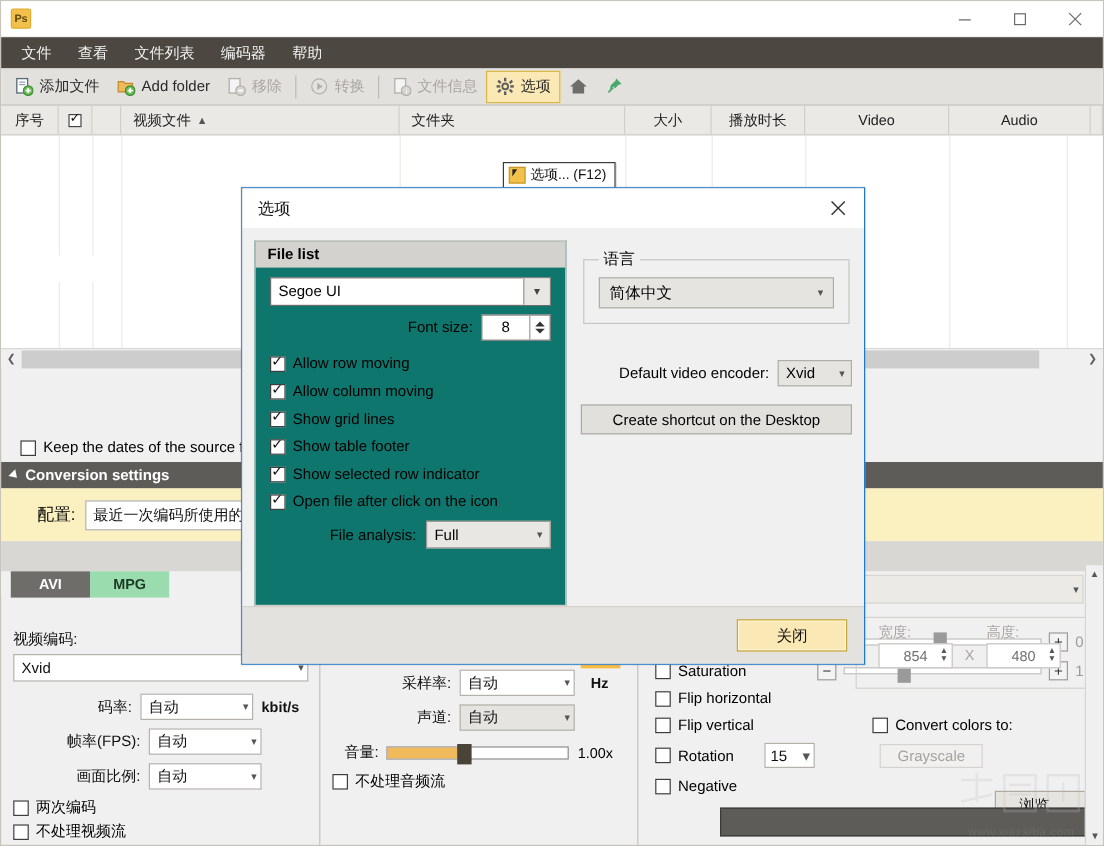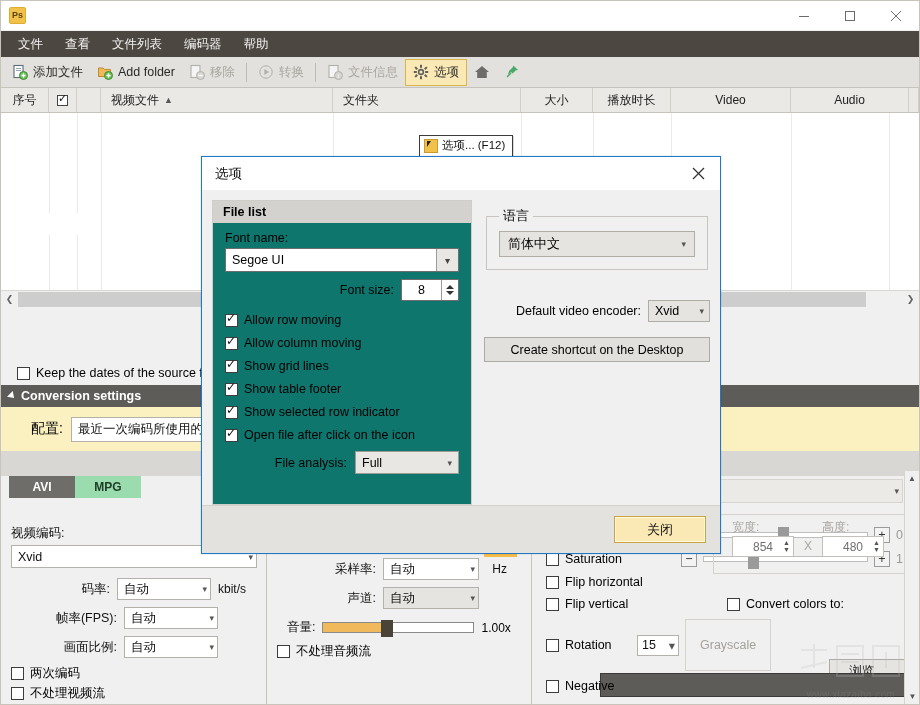"Font name:" div.fld-lbl { html: <div>Font name:</div> -> none }
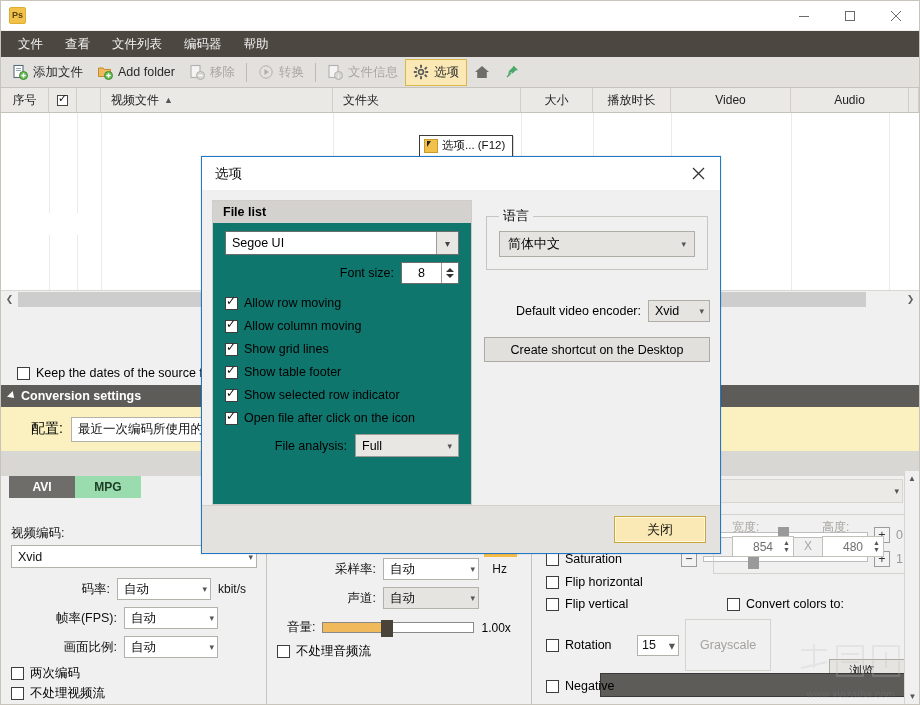"Hz" .unit { font-weight: none -> bold }
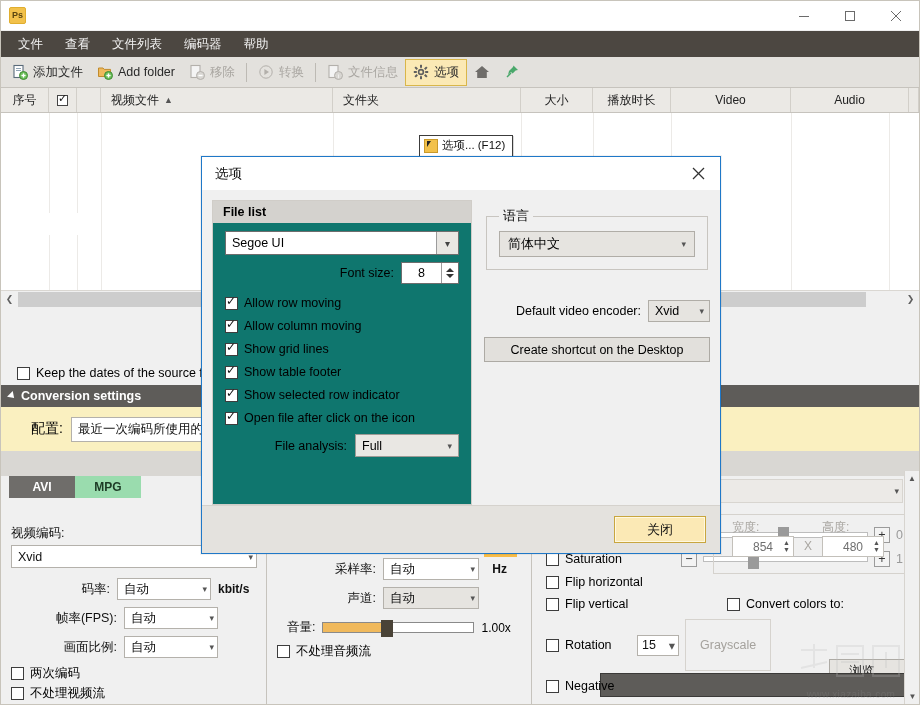"Grayscale" span { margin-left: none -> 48px; padding: 18px 14px -> 2px 14px }
